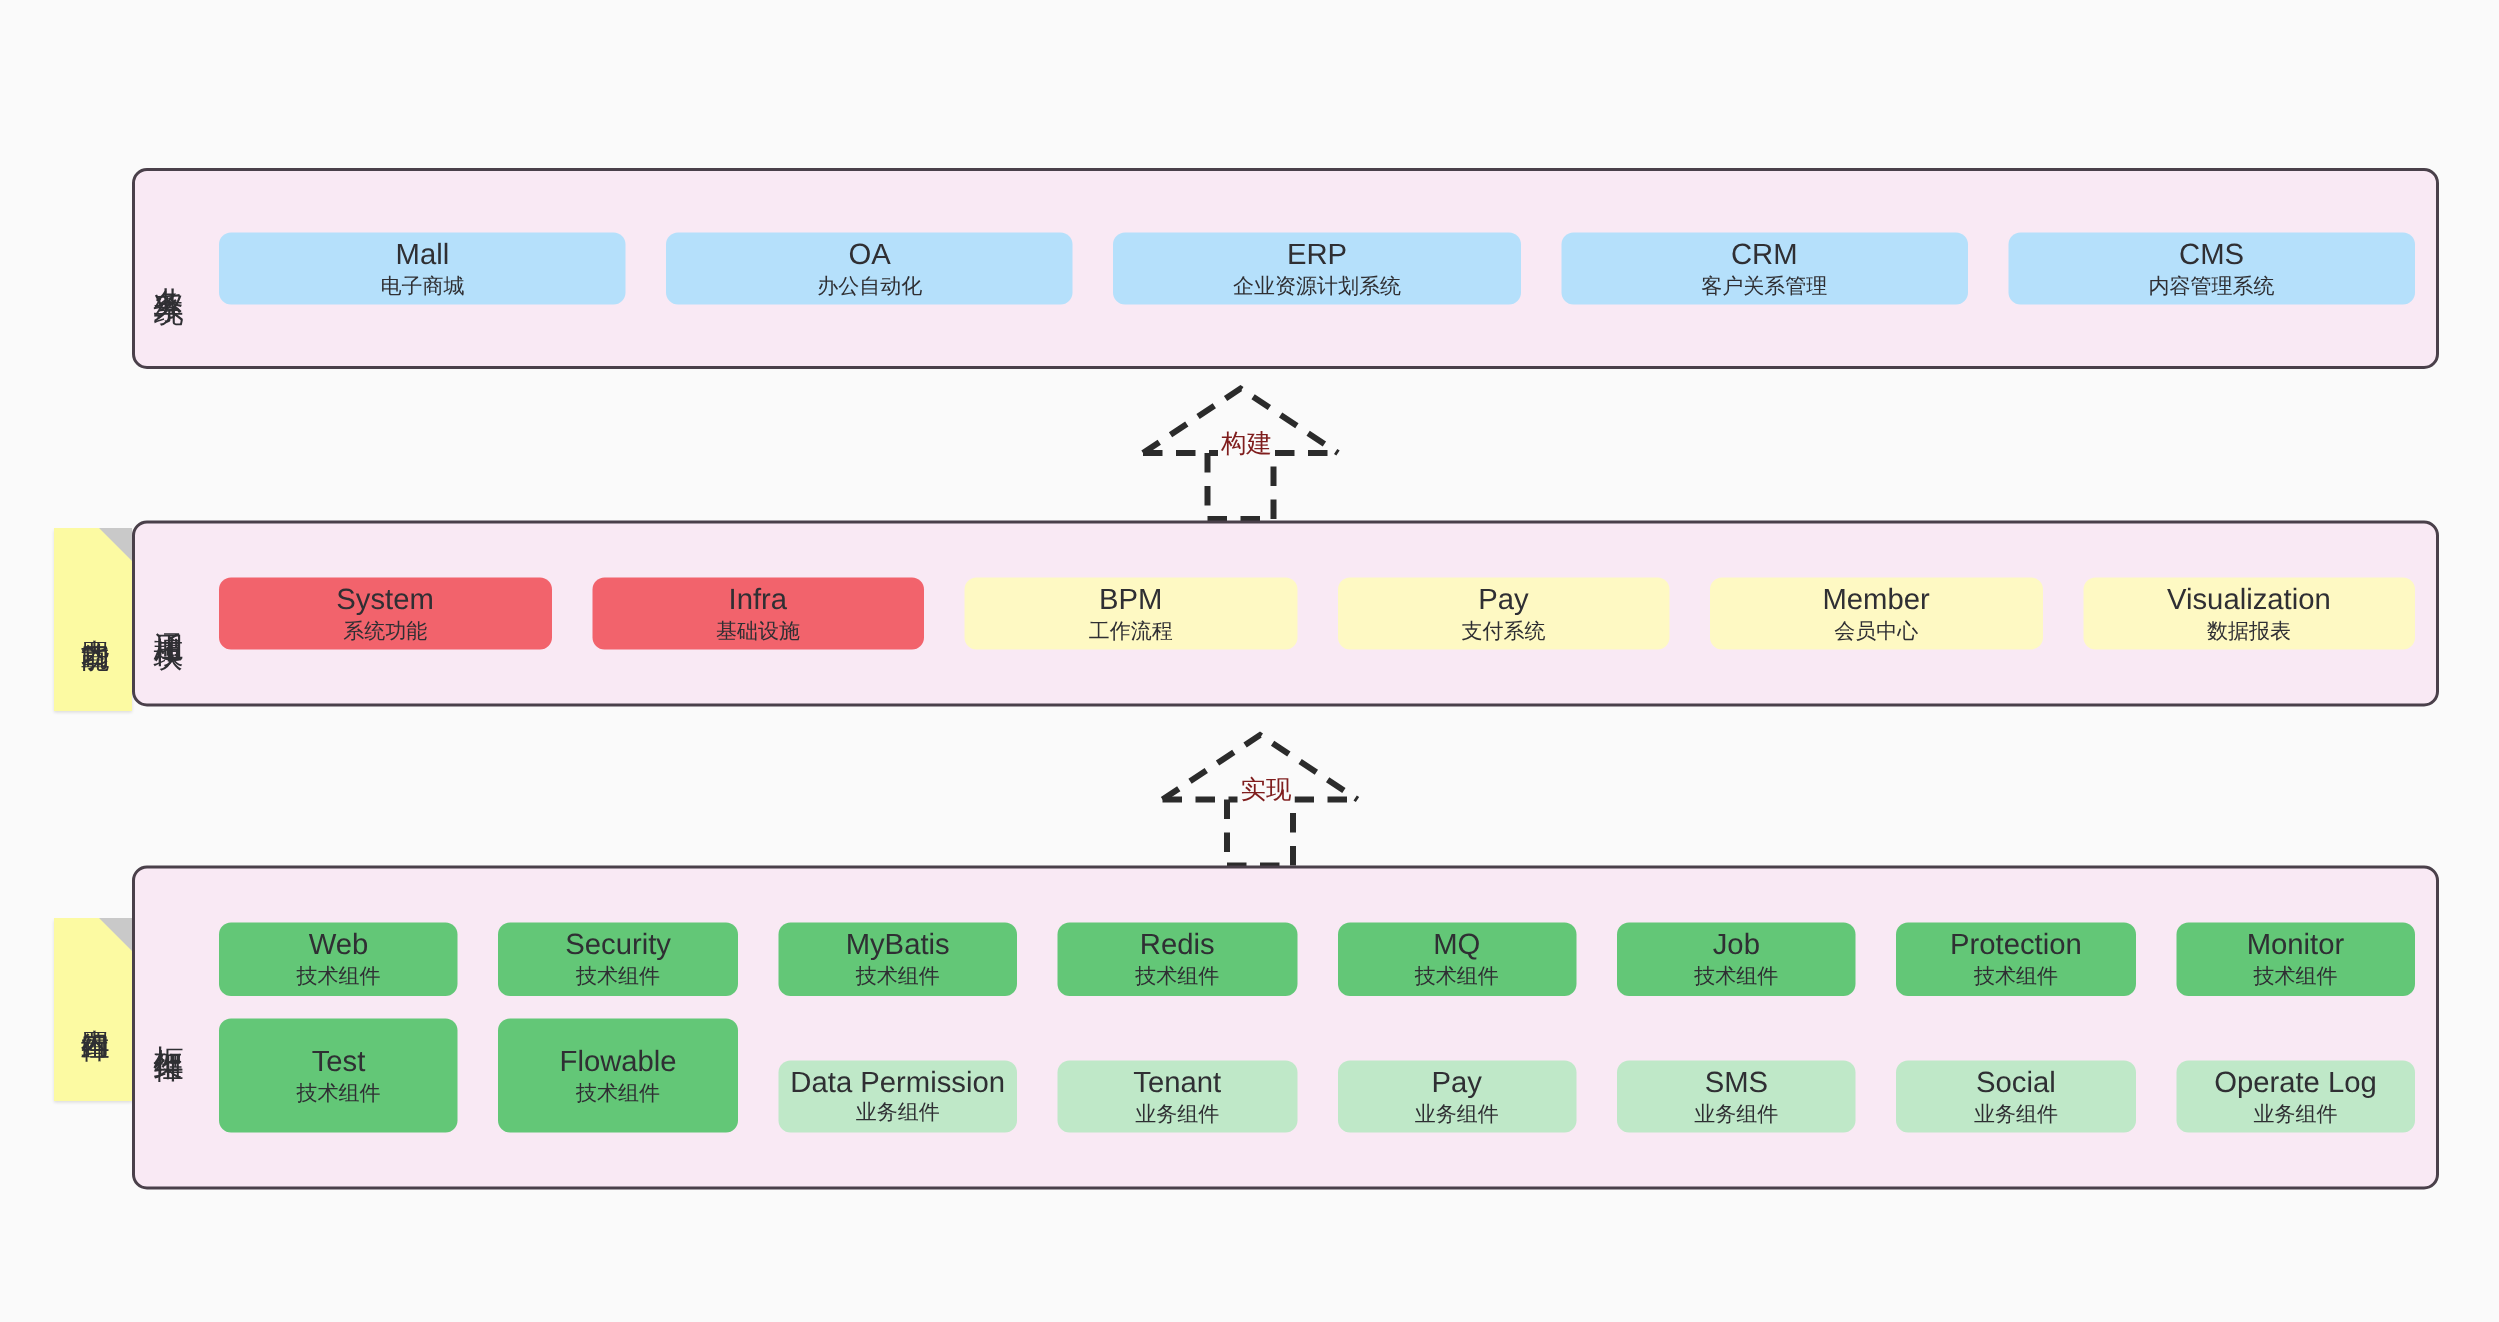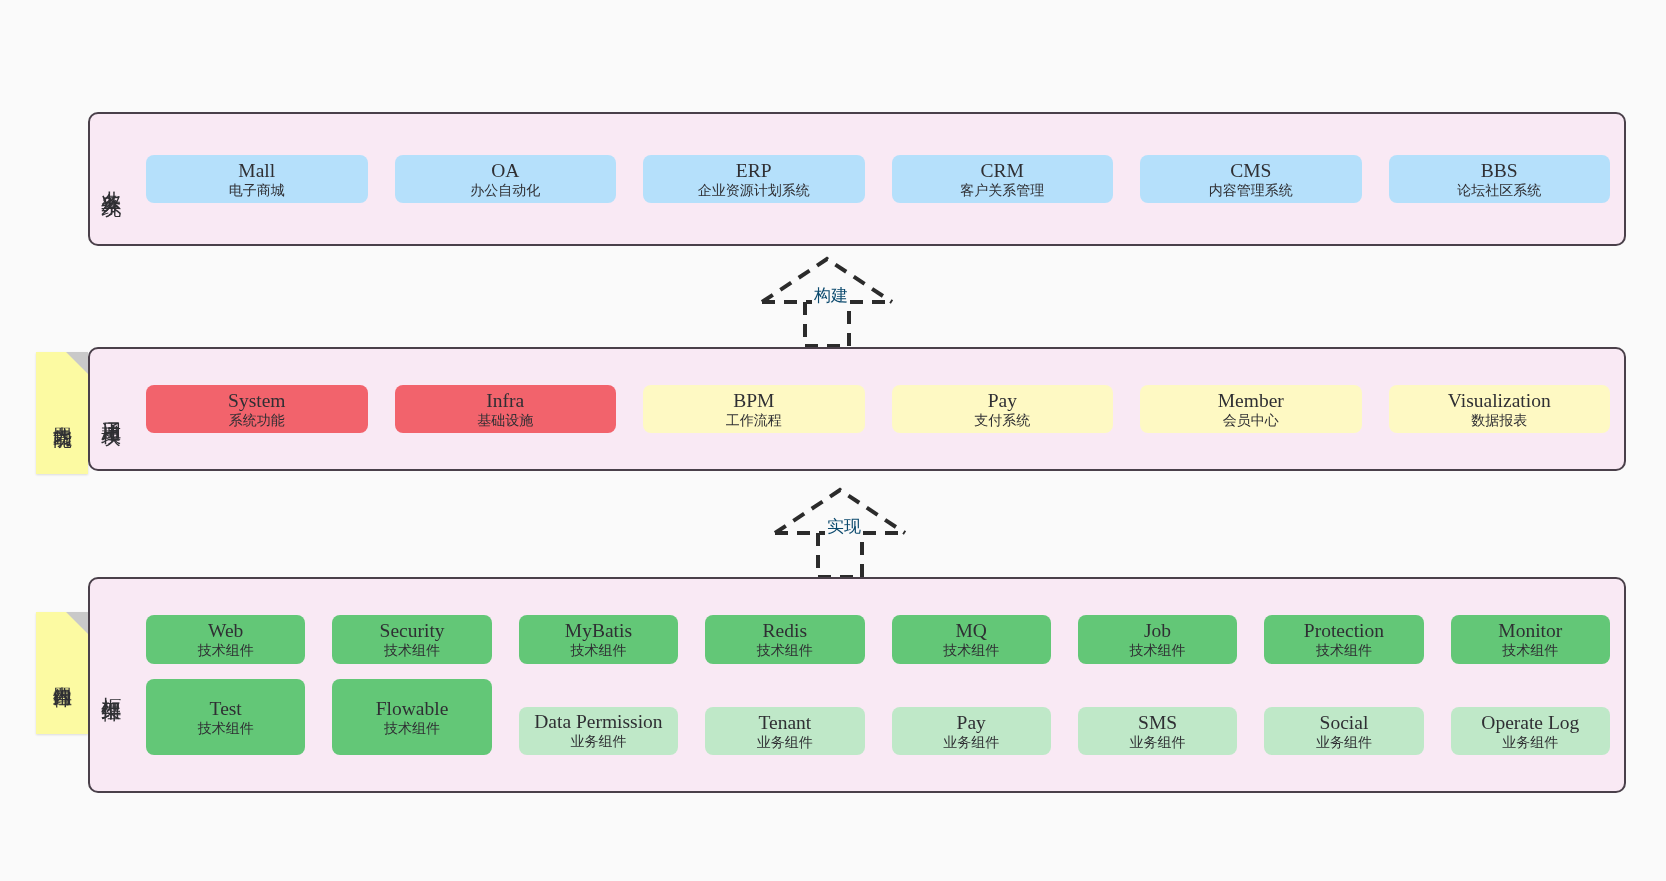"Mall" .layer { font-family: Liberation Serif, serif -> none }
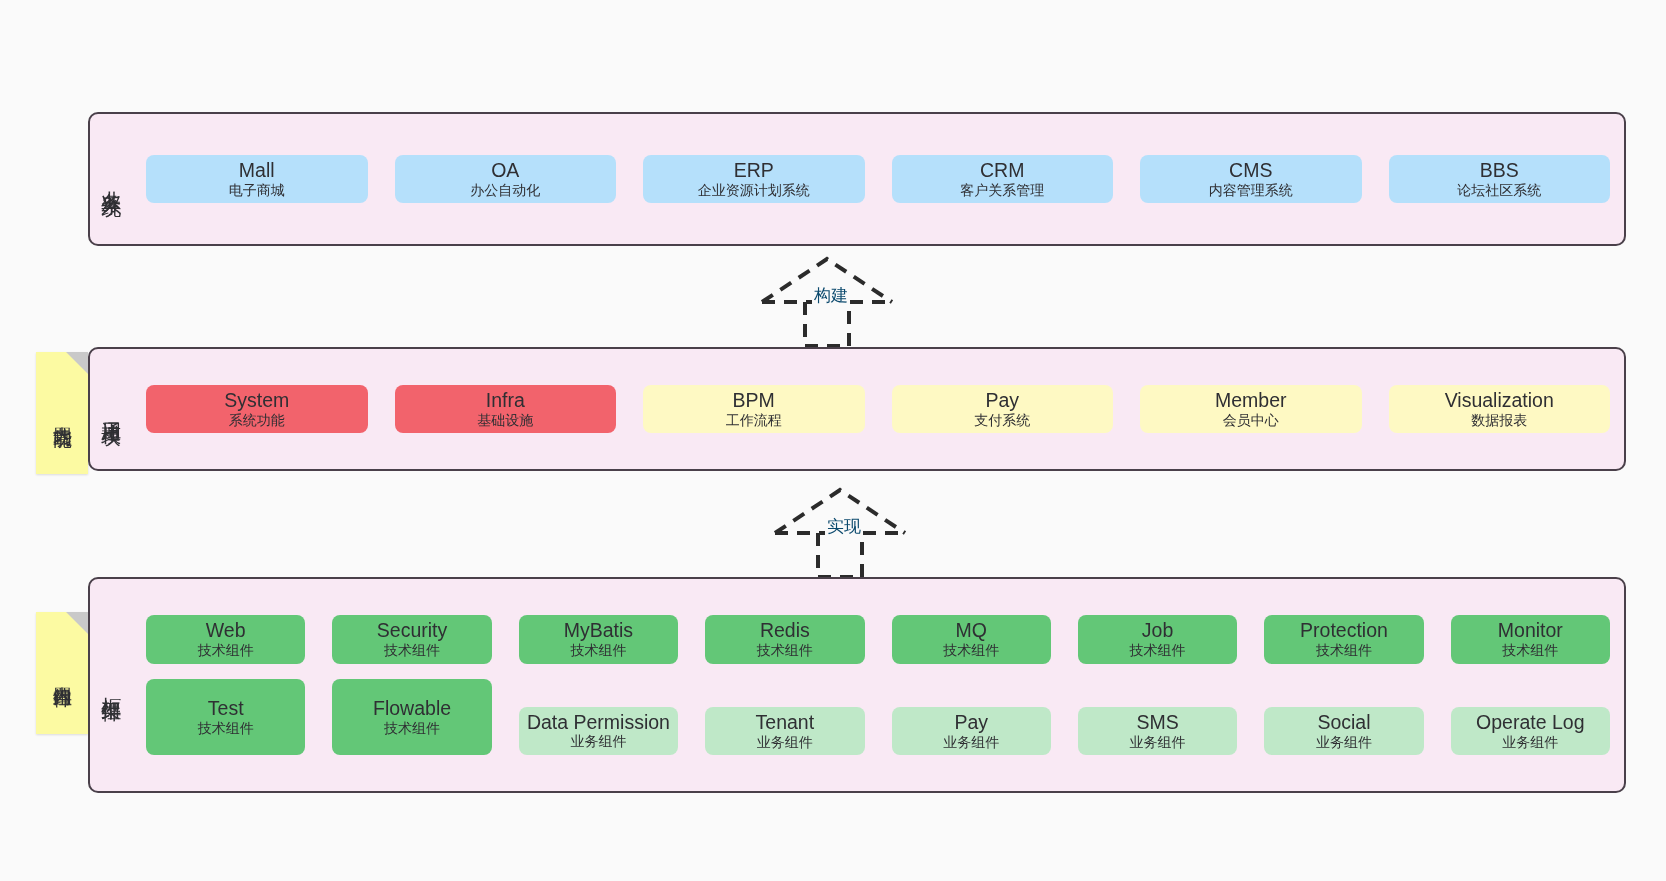"BBS" div.cell { html: <div> <span>BBS</span> <span>论坛社区系统</span> </div> -> none }
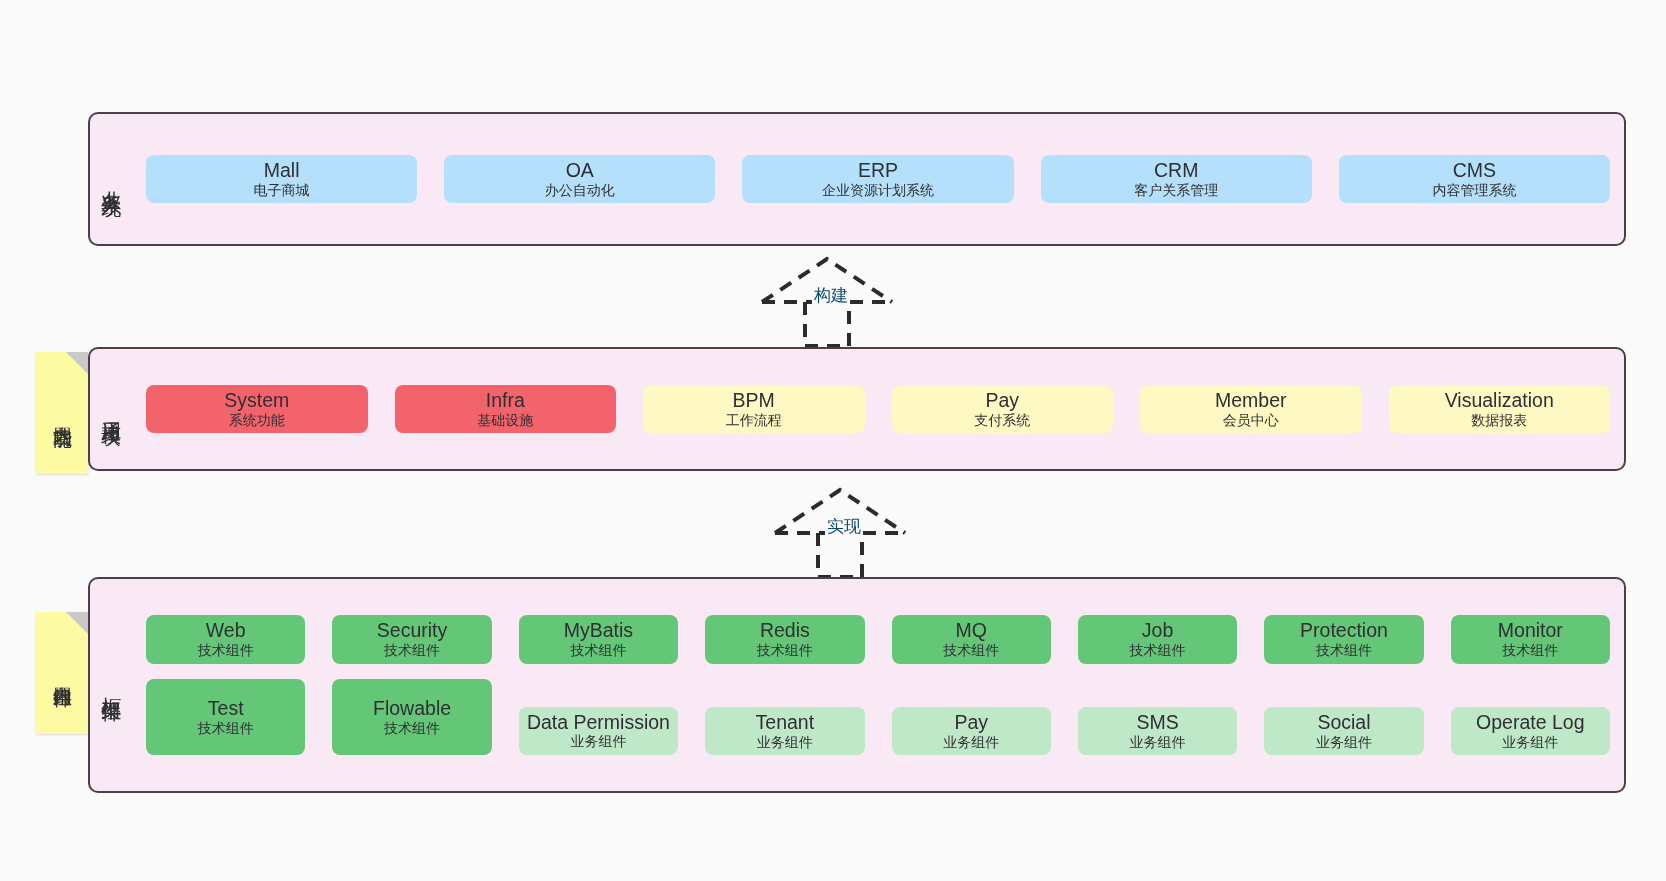"构建" .connector .clabel { color: #0c4a6e -> #7f1d1d }
